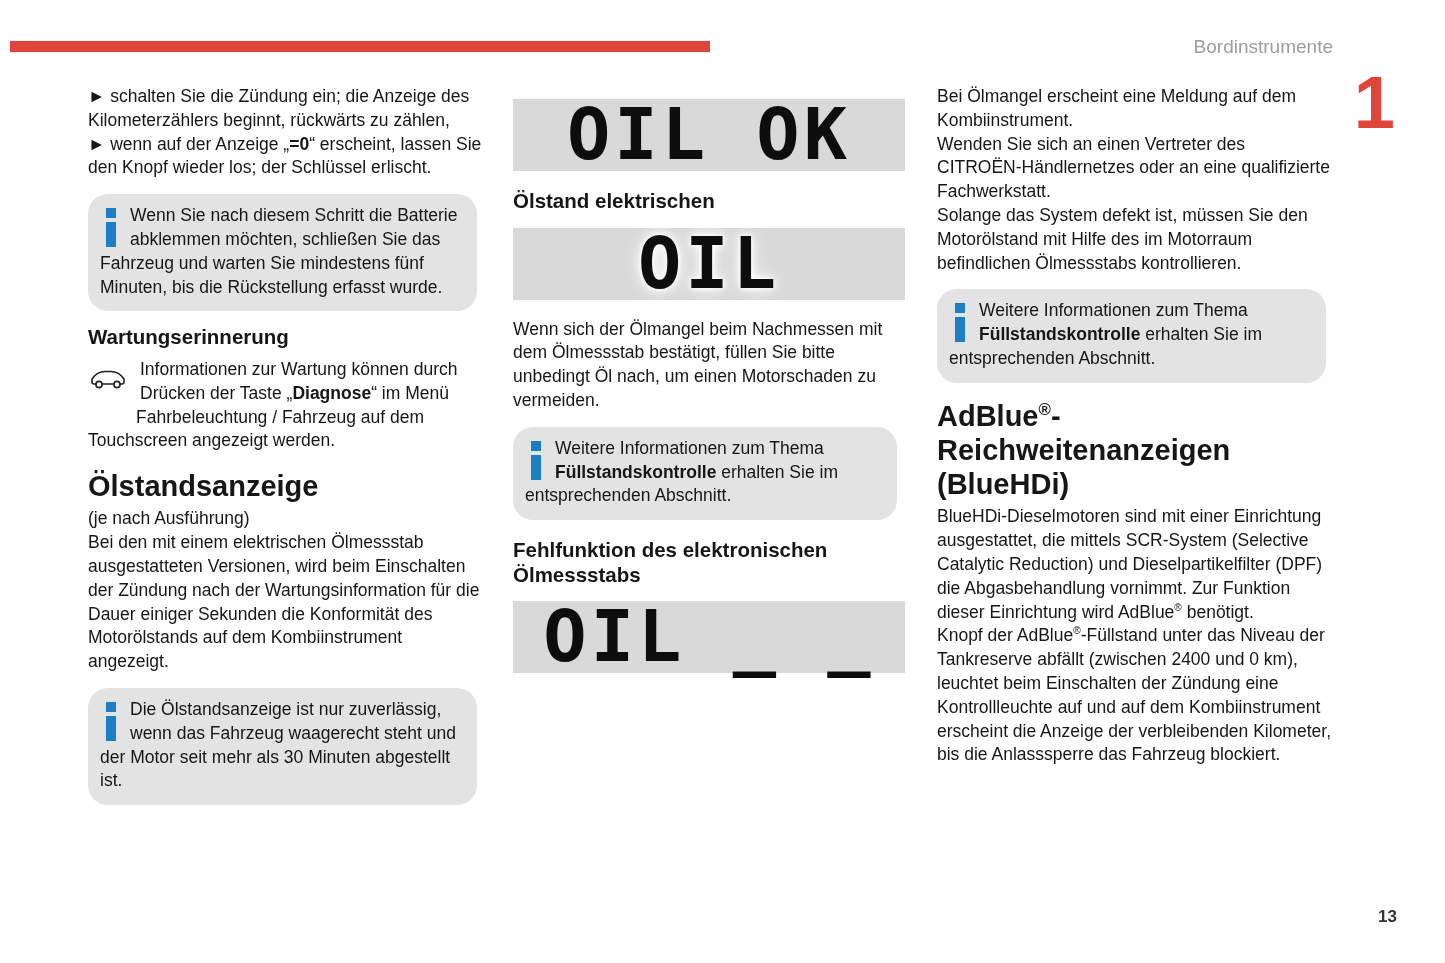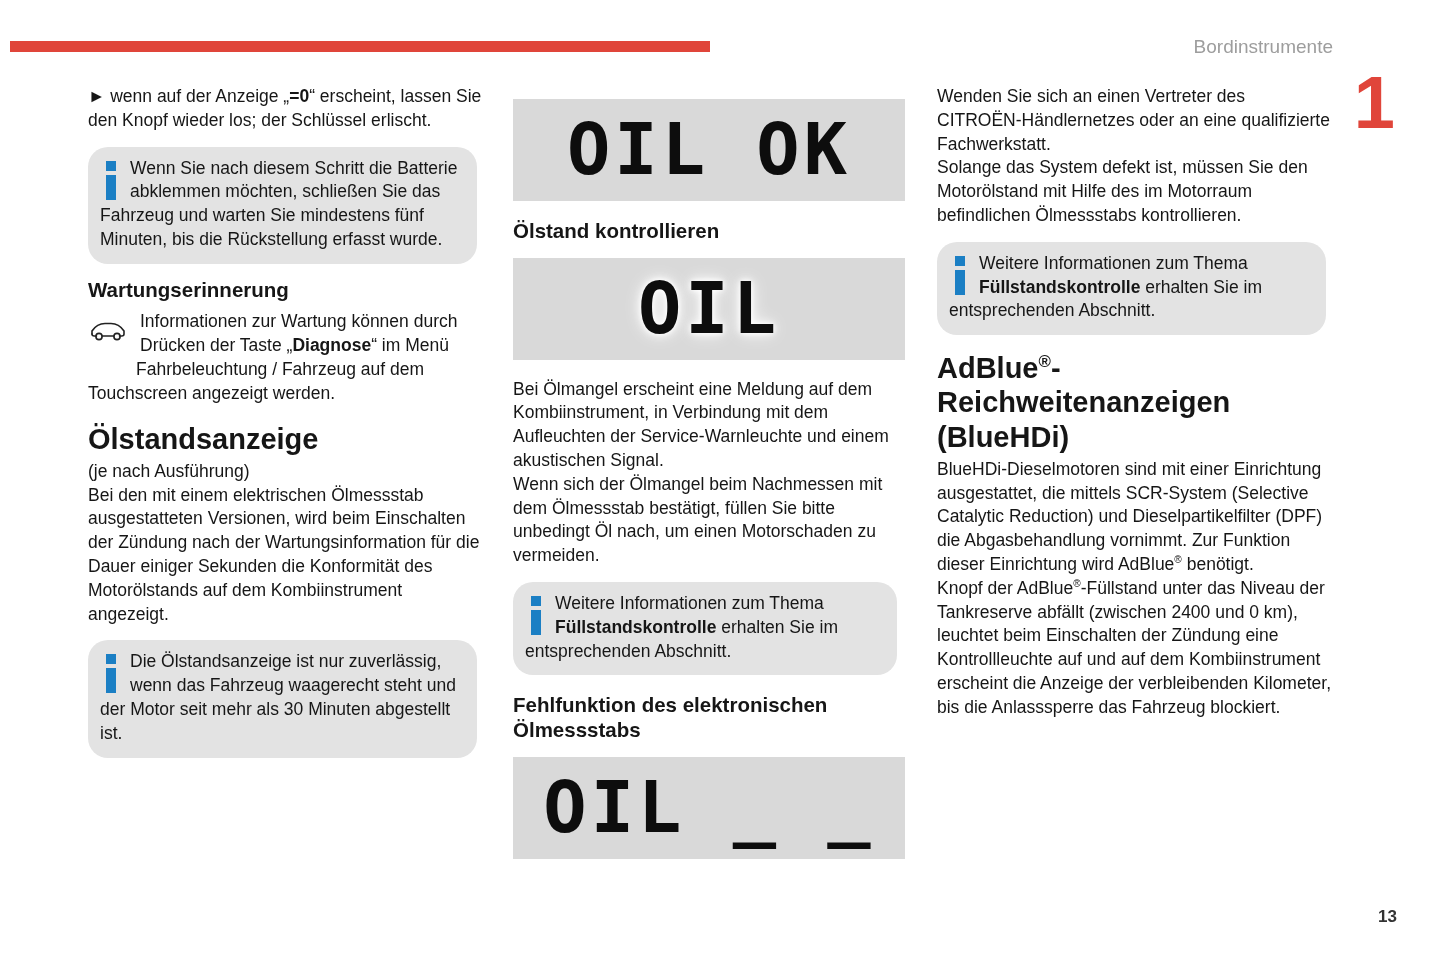"► schalten Sie die Zündung" p.body { html: none -> <p>► schalten Sie die Zündung ein; die Anzeige des Kilometerzählers beginnt, rückwärts zu zählen,</p> }
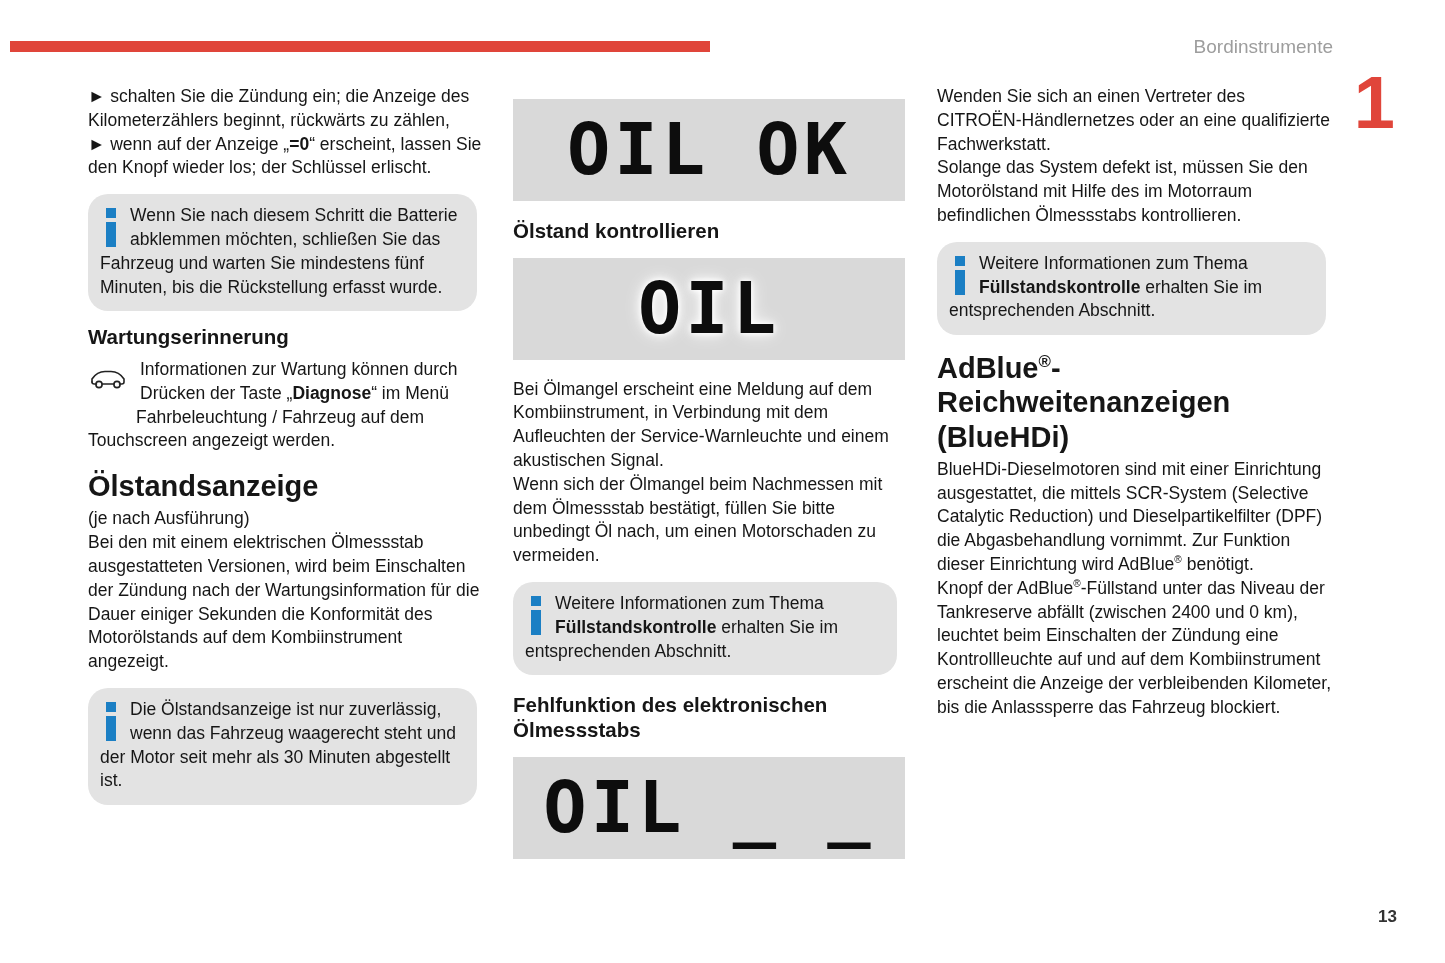"OIL OK" .display { height: 102px -> 72px }
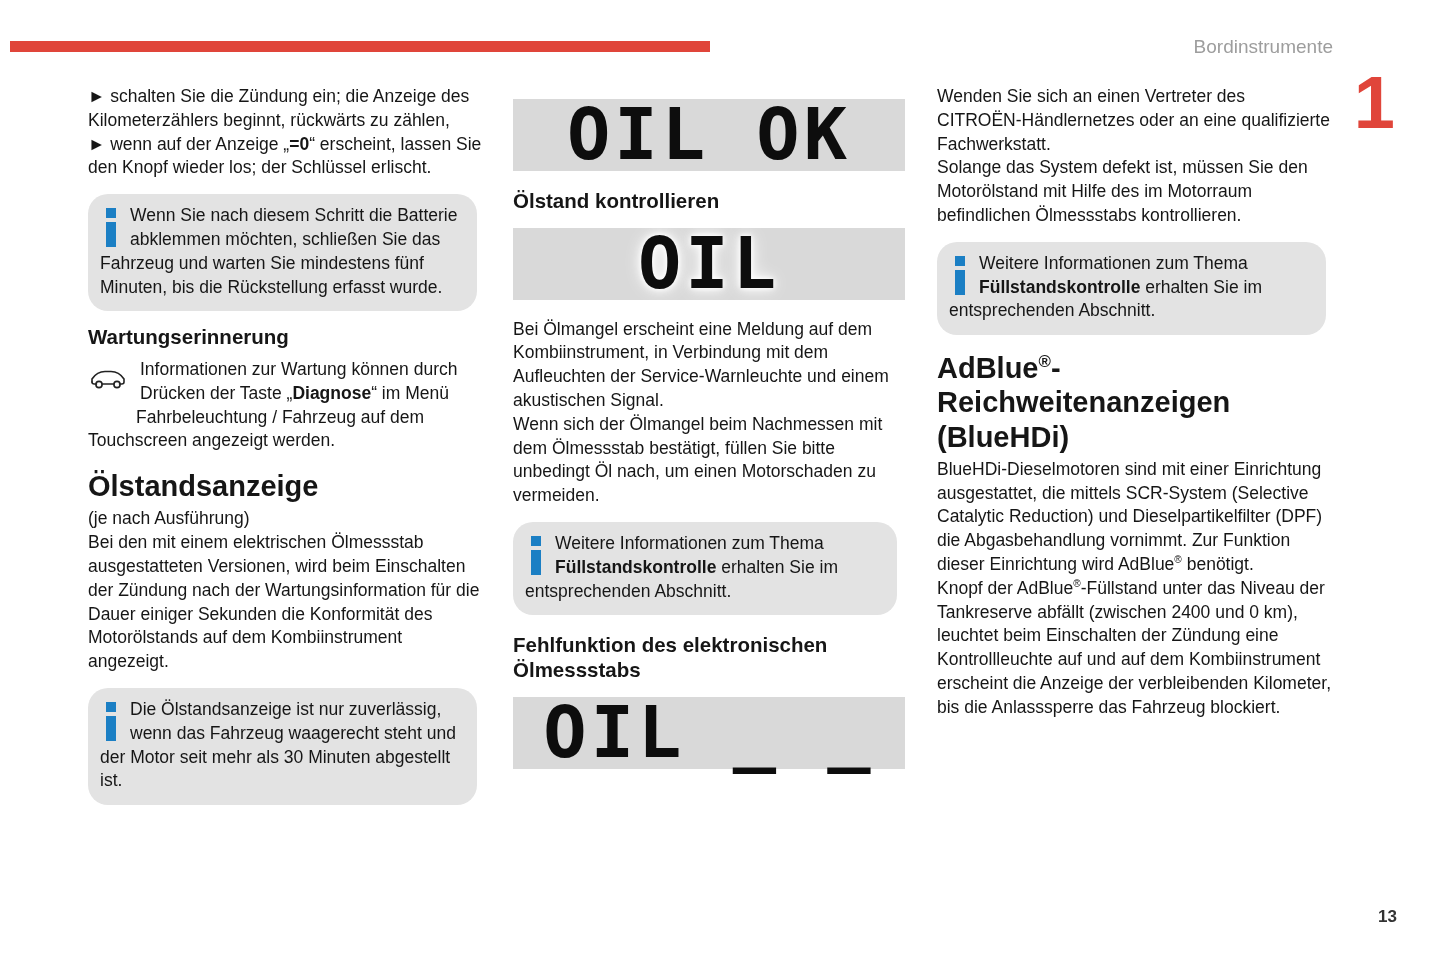"Bei Ölmangel erscheint eine Meldung" p.body { html: none -> <p>Bei Ölmangel erscheint eine Meldung auf dem Kombiinstrument.</p> }
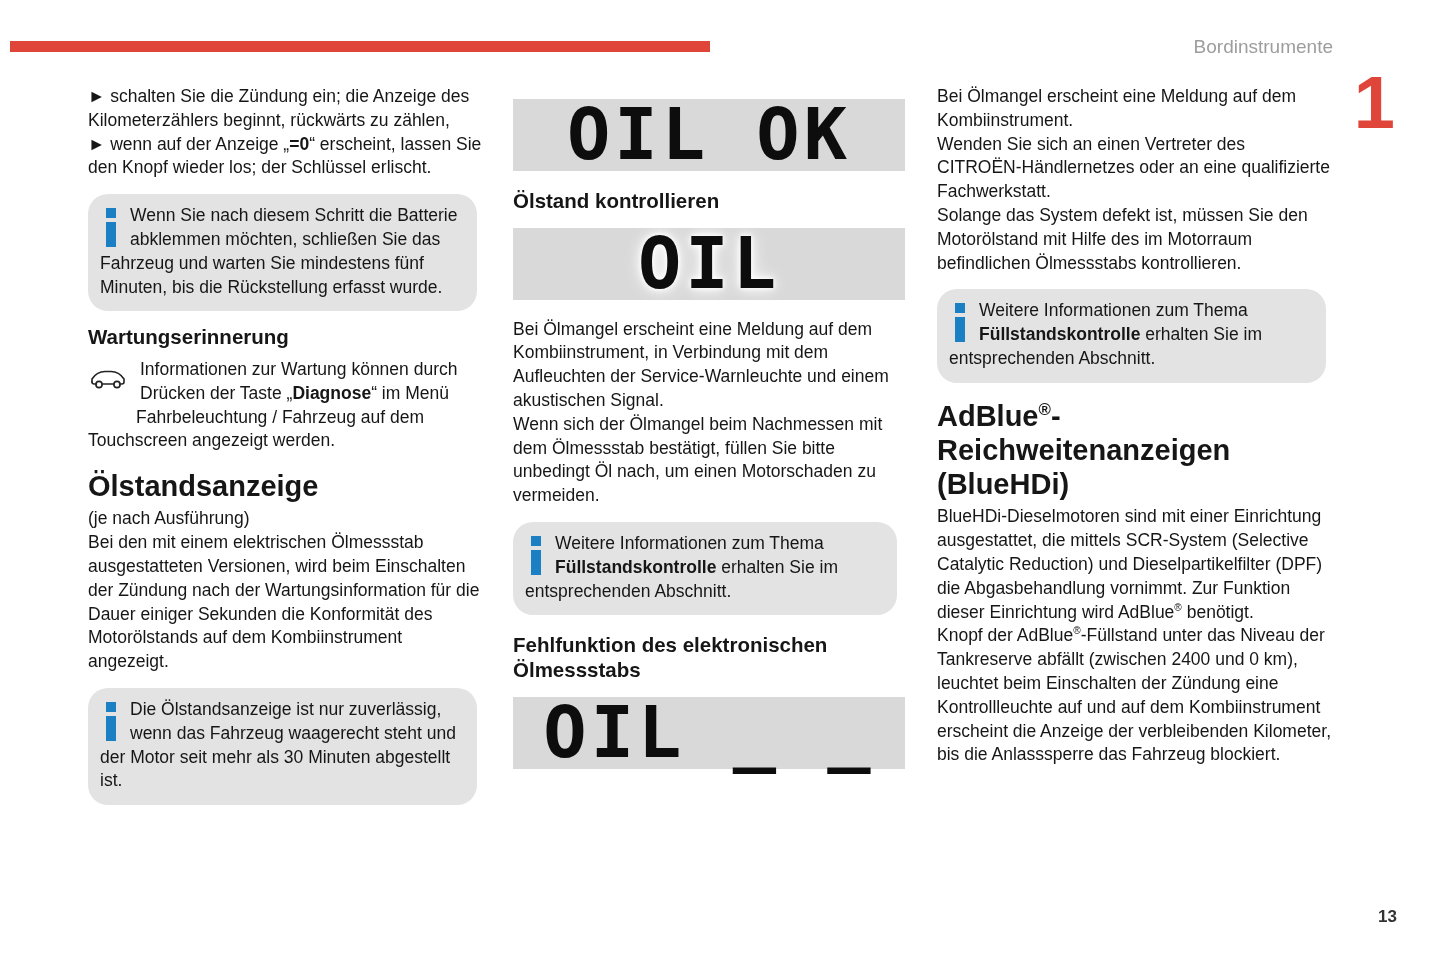"Ölstand kontrollieren" h2.sec { text: kontrollieren -> elektrischen }
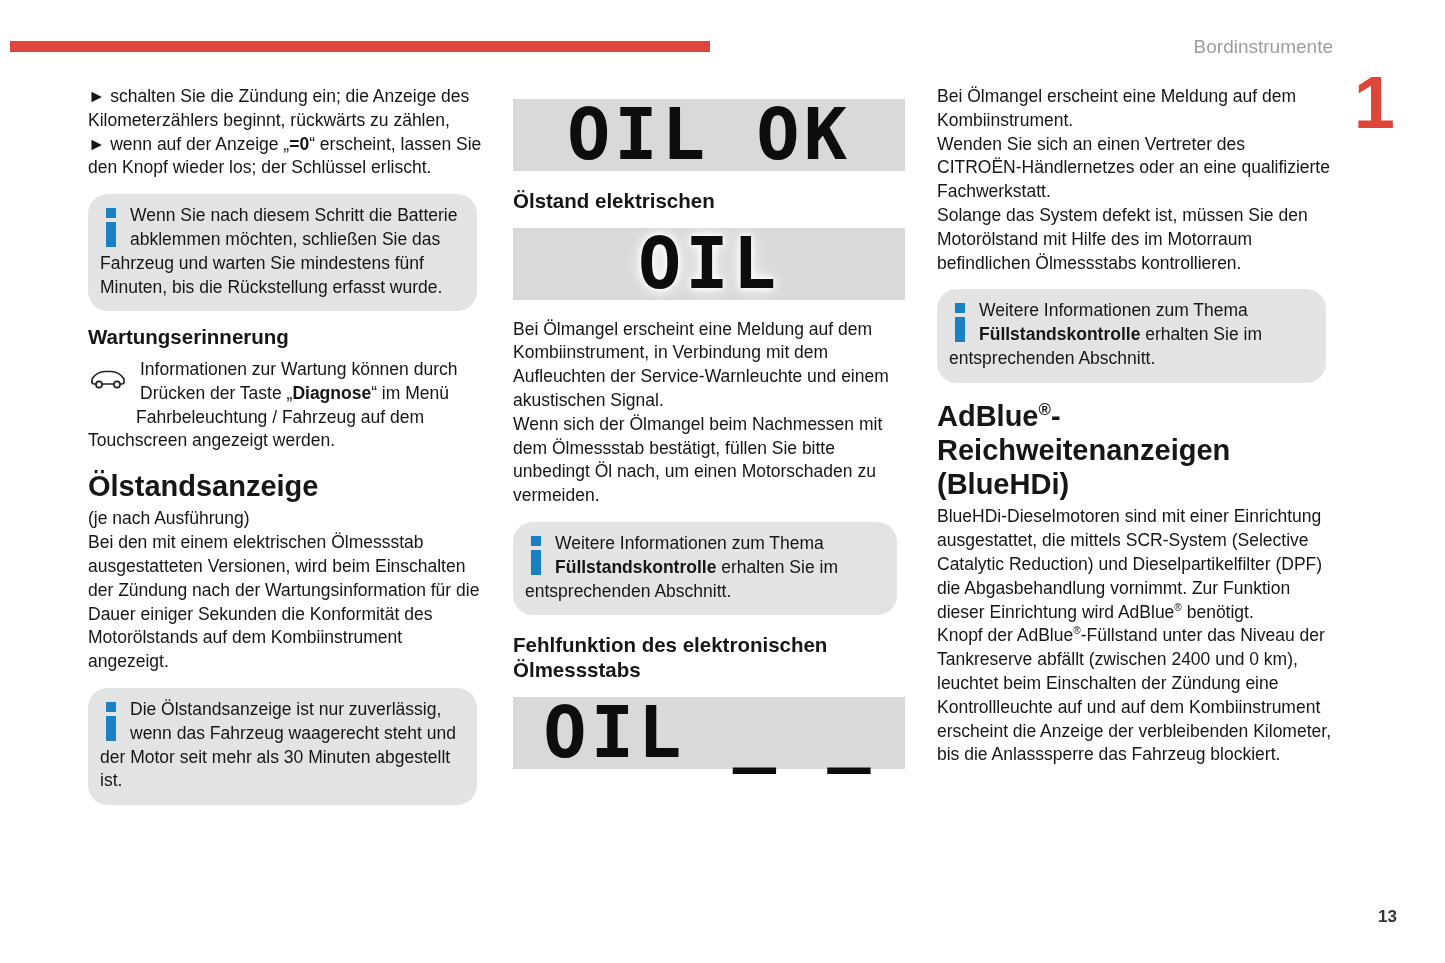"Bei Ölmangel erscheint eine Meldung auf dem Kombiinstrument," p.body { html: <p>Bei Ölmangel erscheint eine Meldung auf dem Kombiinstrument, in Verbindung mit dem Aufleuchten der Service-Warnleuchte und einem akustischen Signal.</p> -> none }
